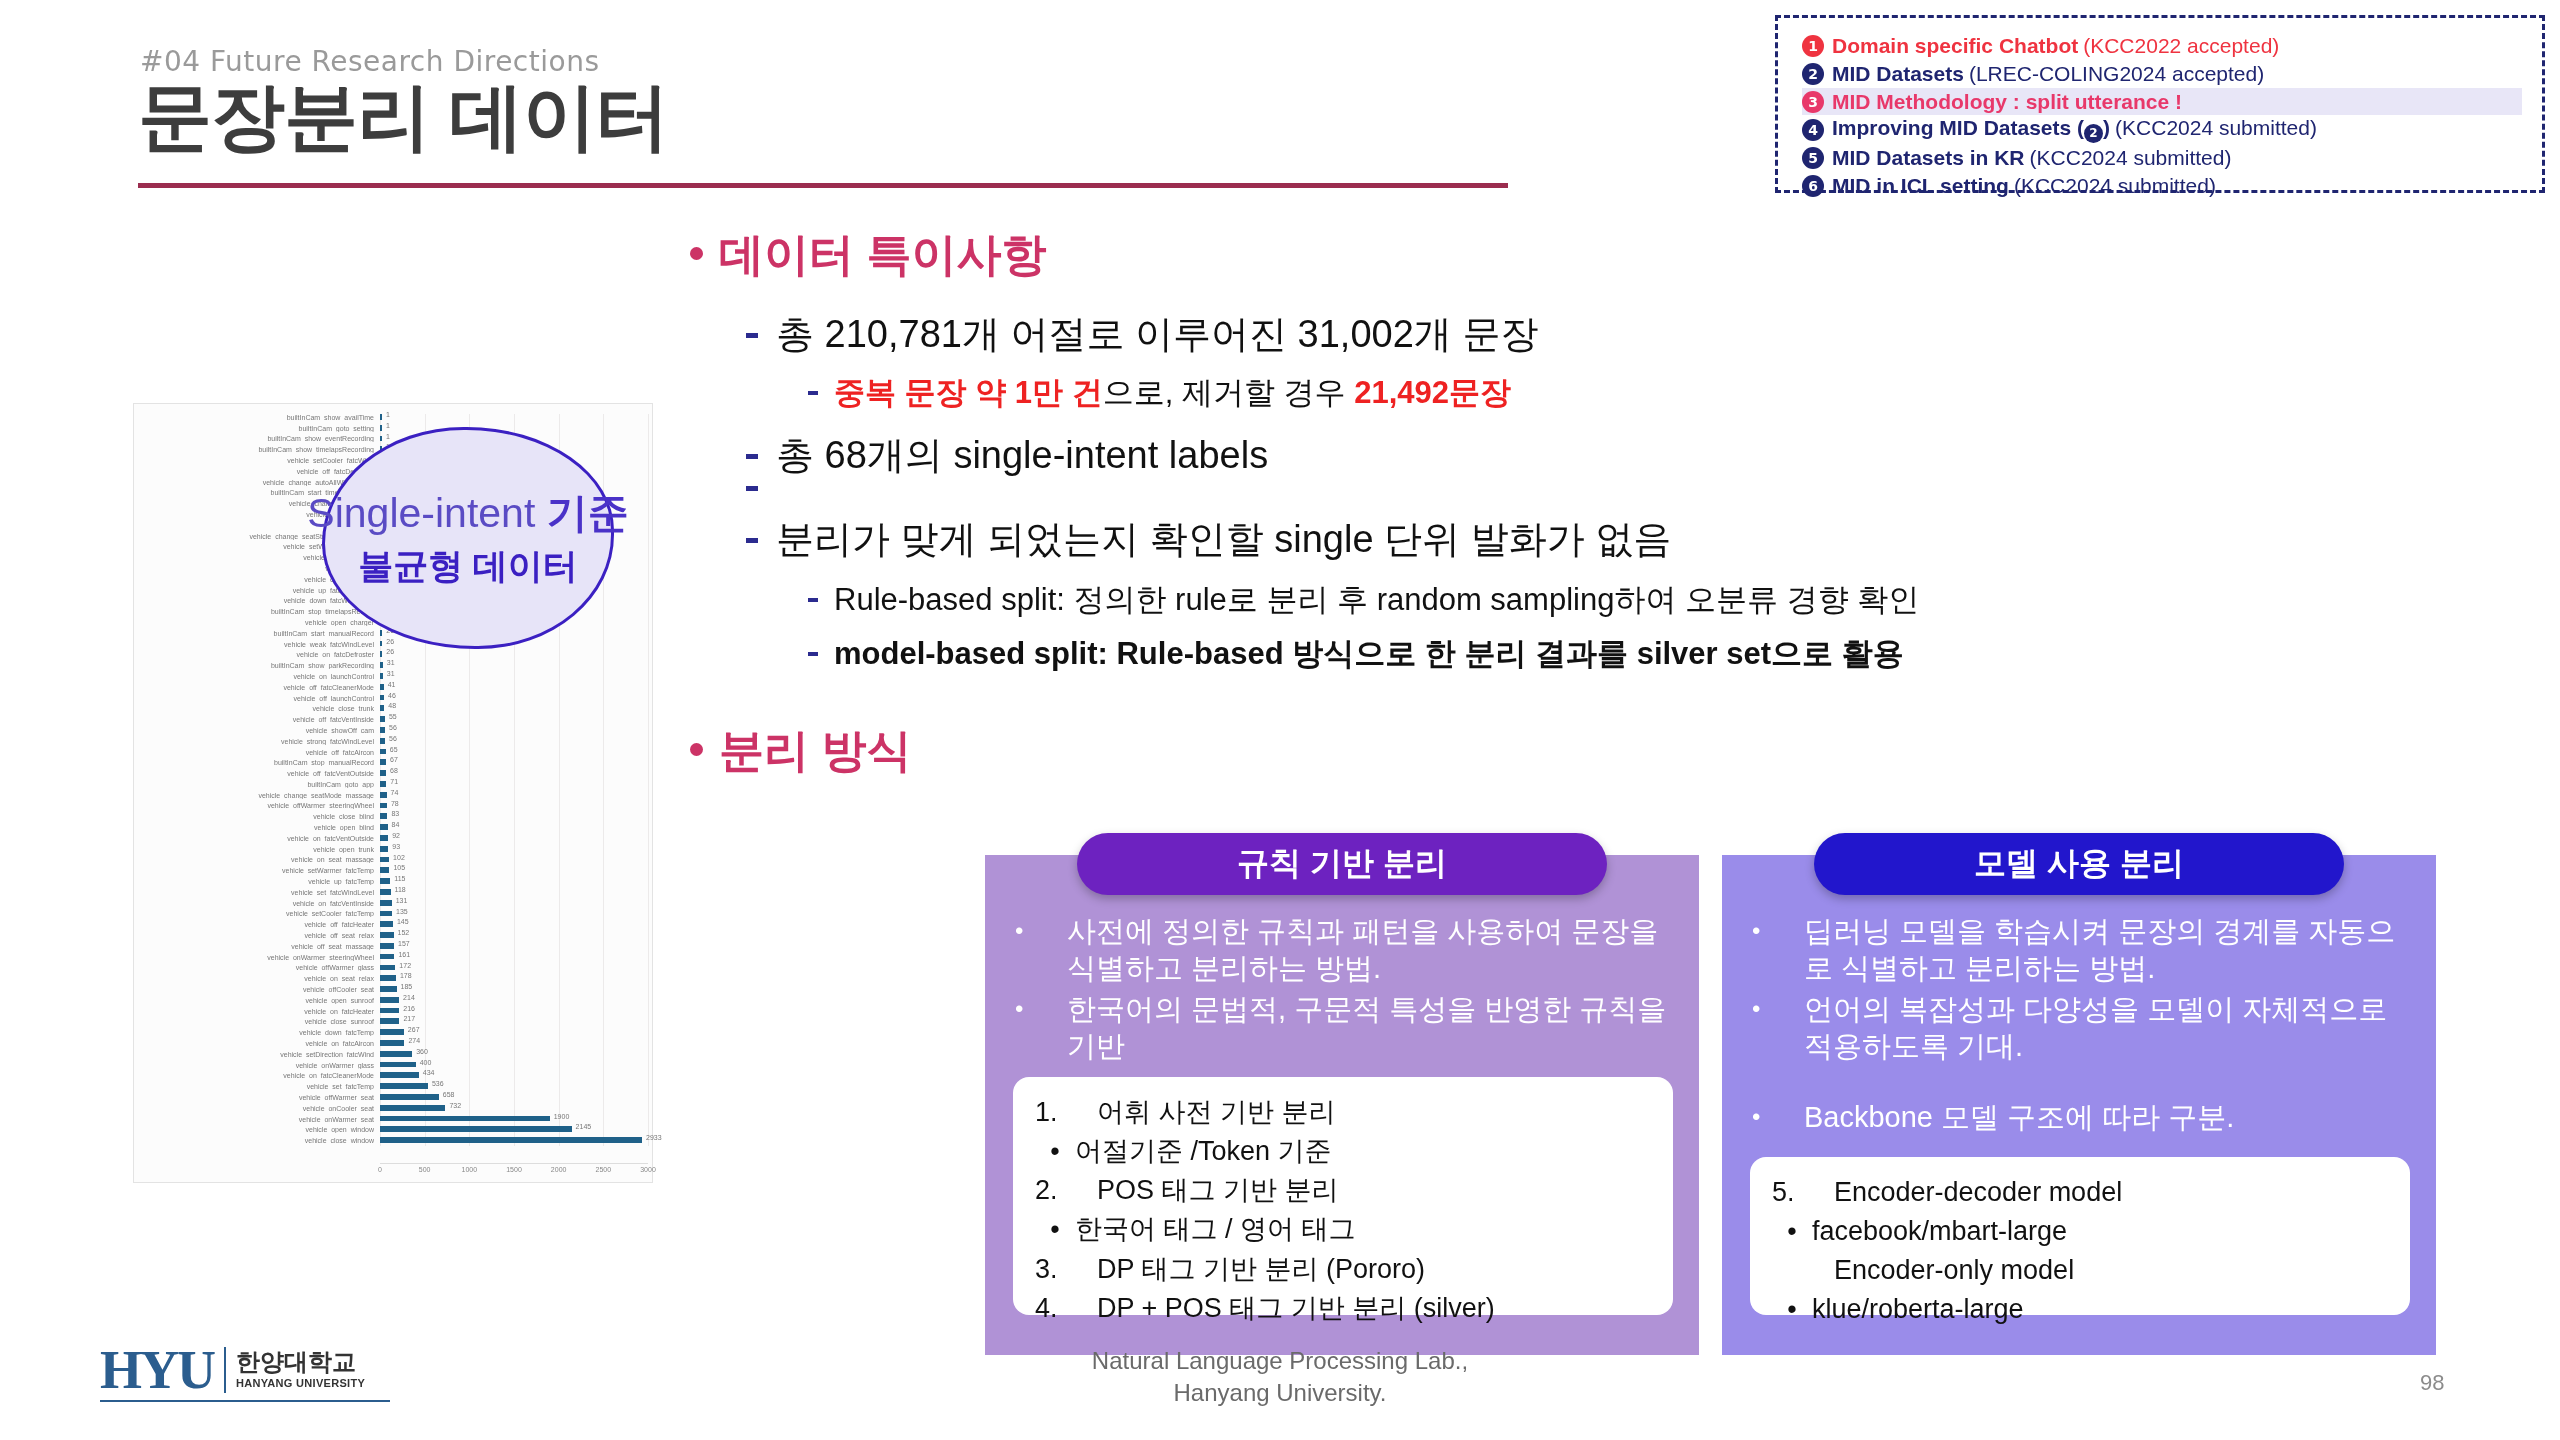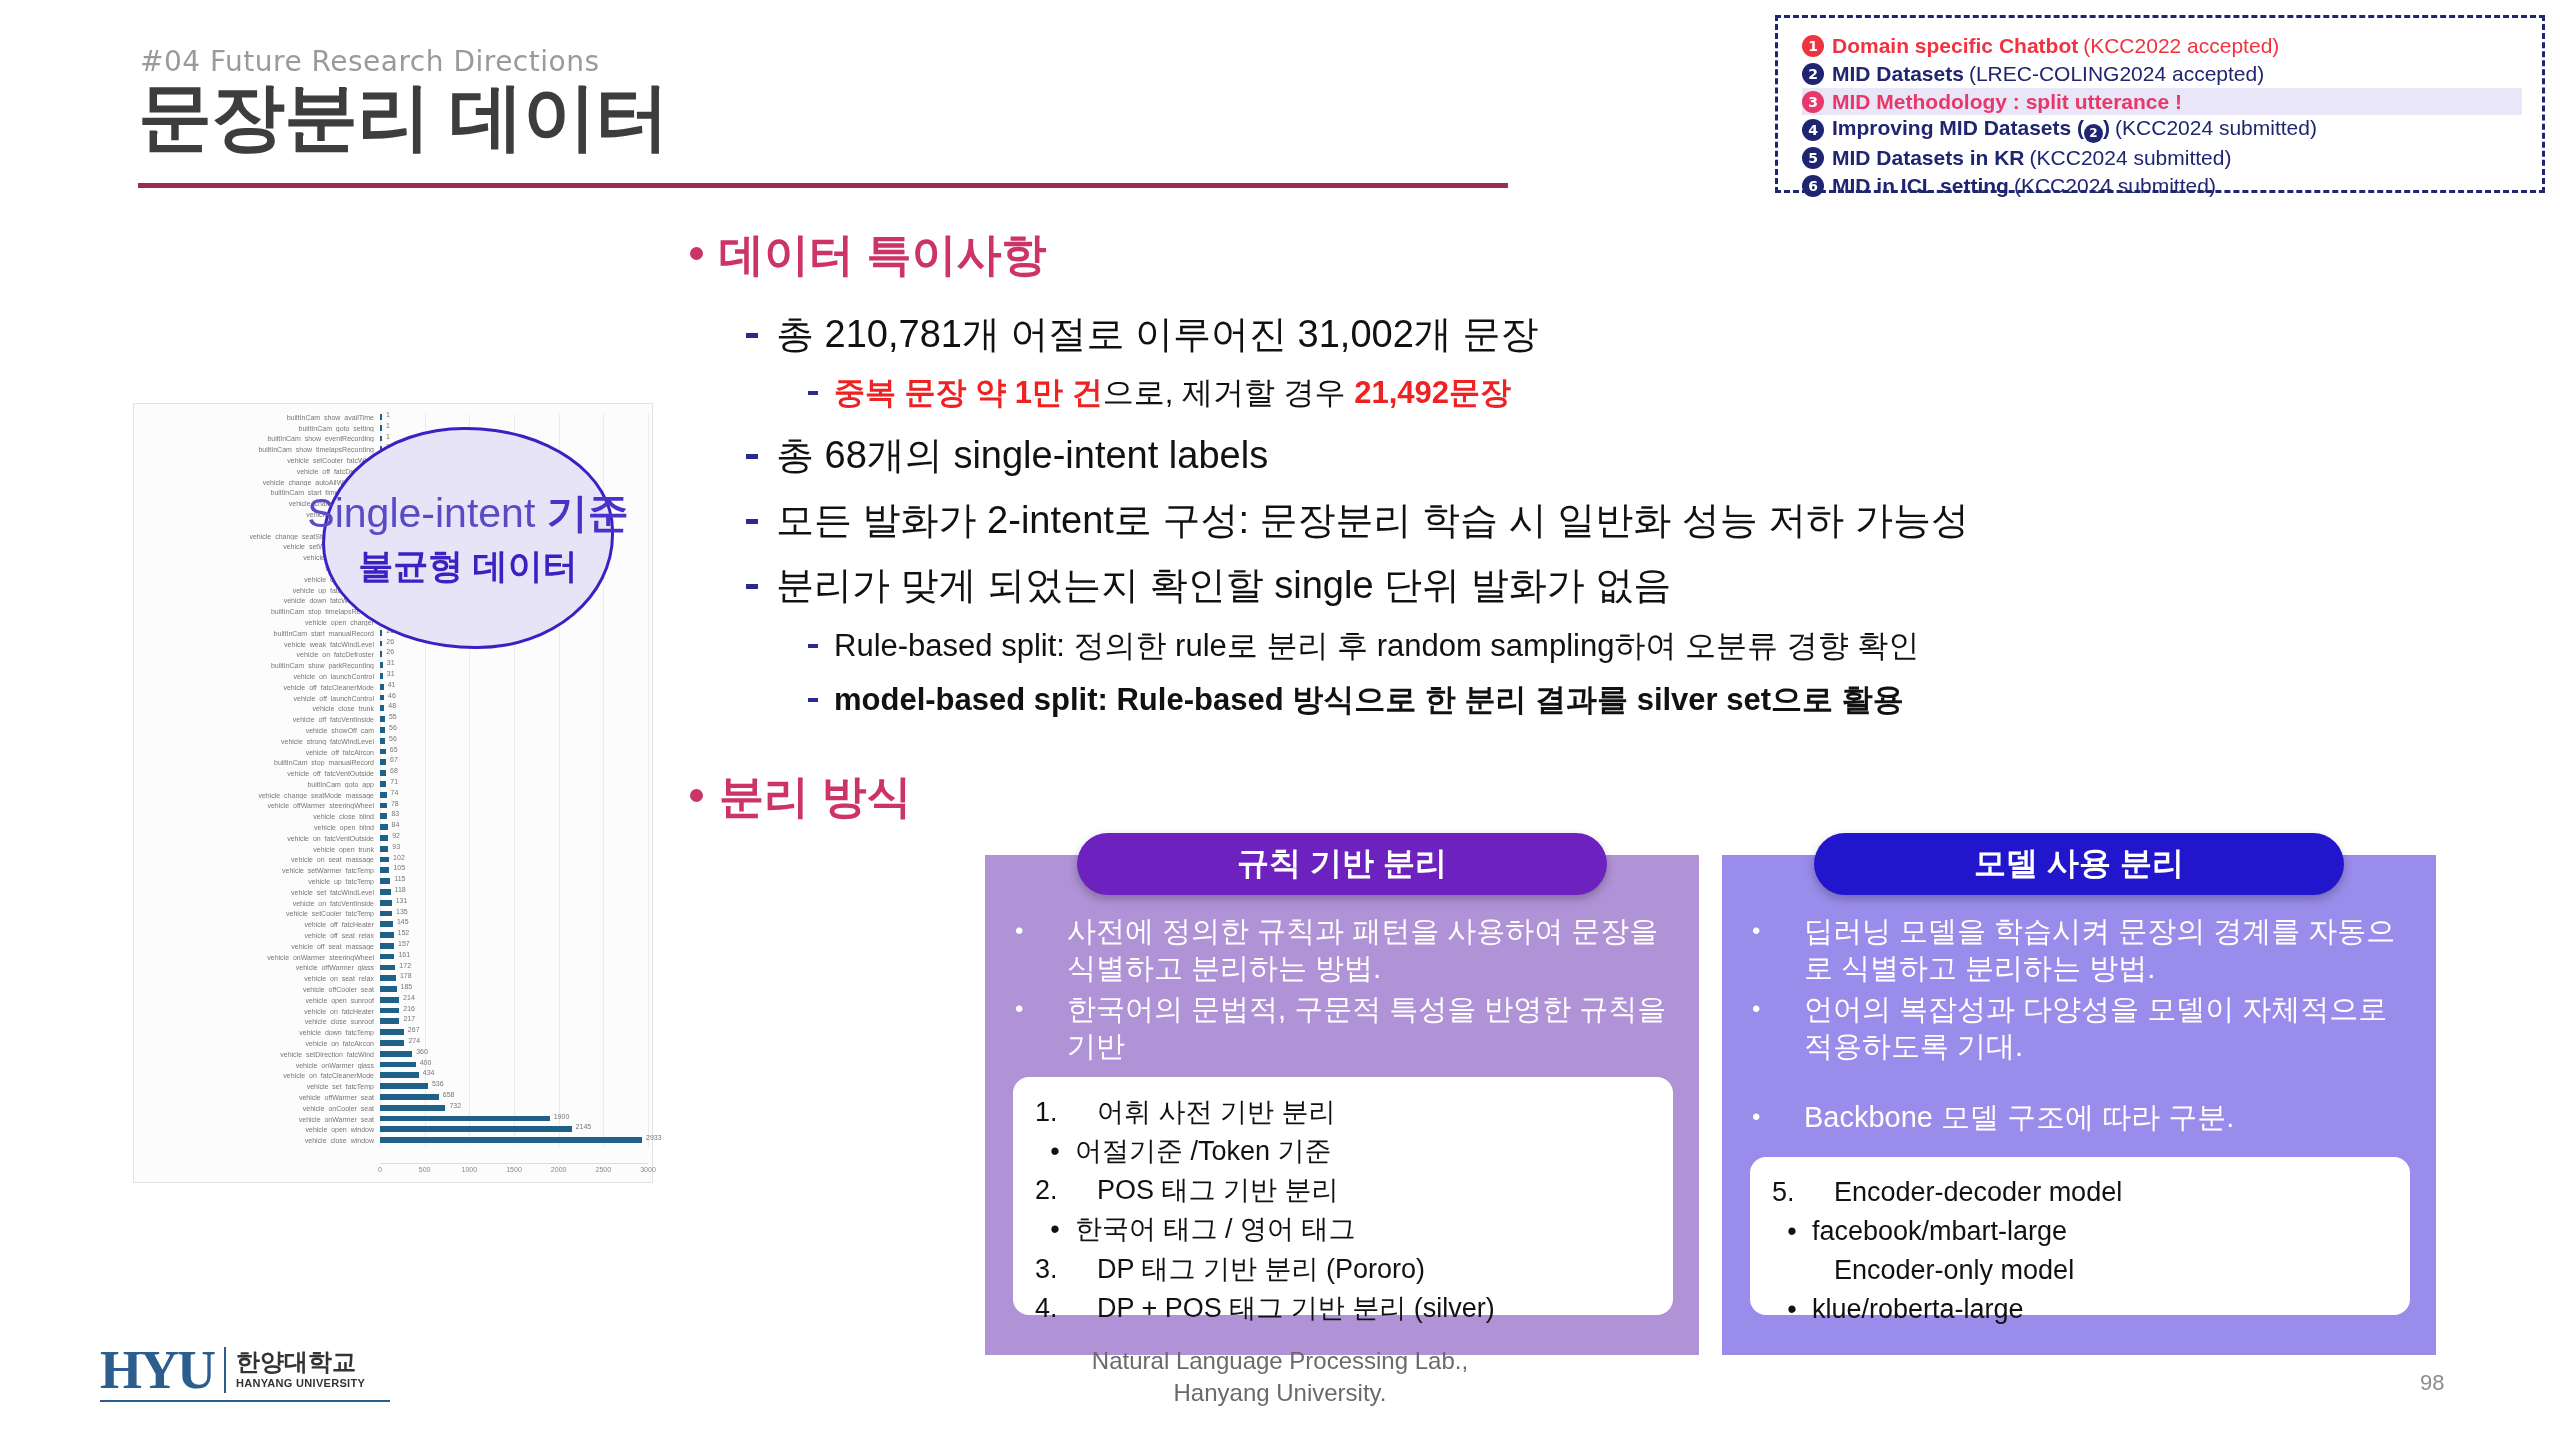"모든 발화가 2-intent로 구성: 문장분리" span { html: <span>모든 발화가 2-intent로 구성: 문장분리 학습 시 일반화 성능 저하 가능성</span> -> none }
